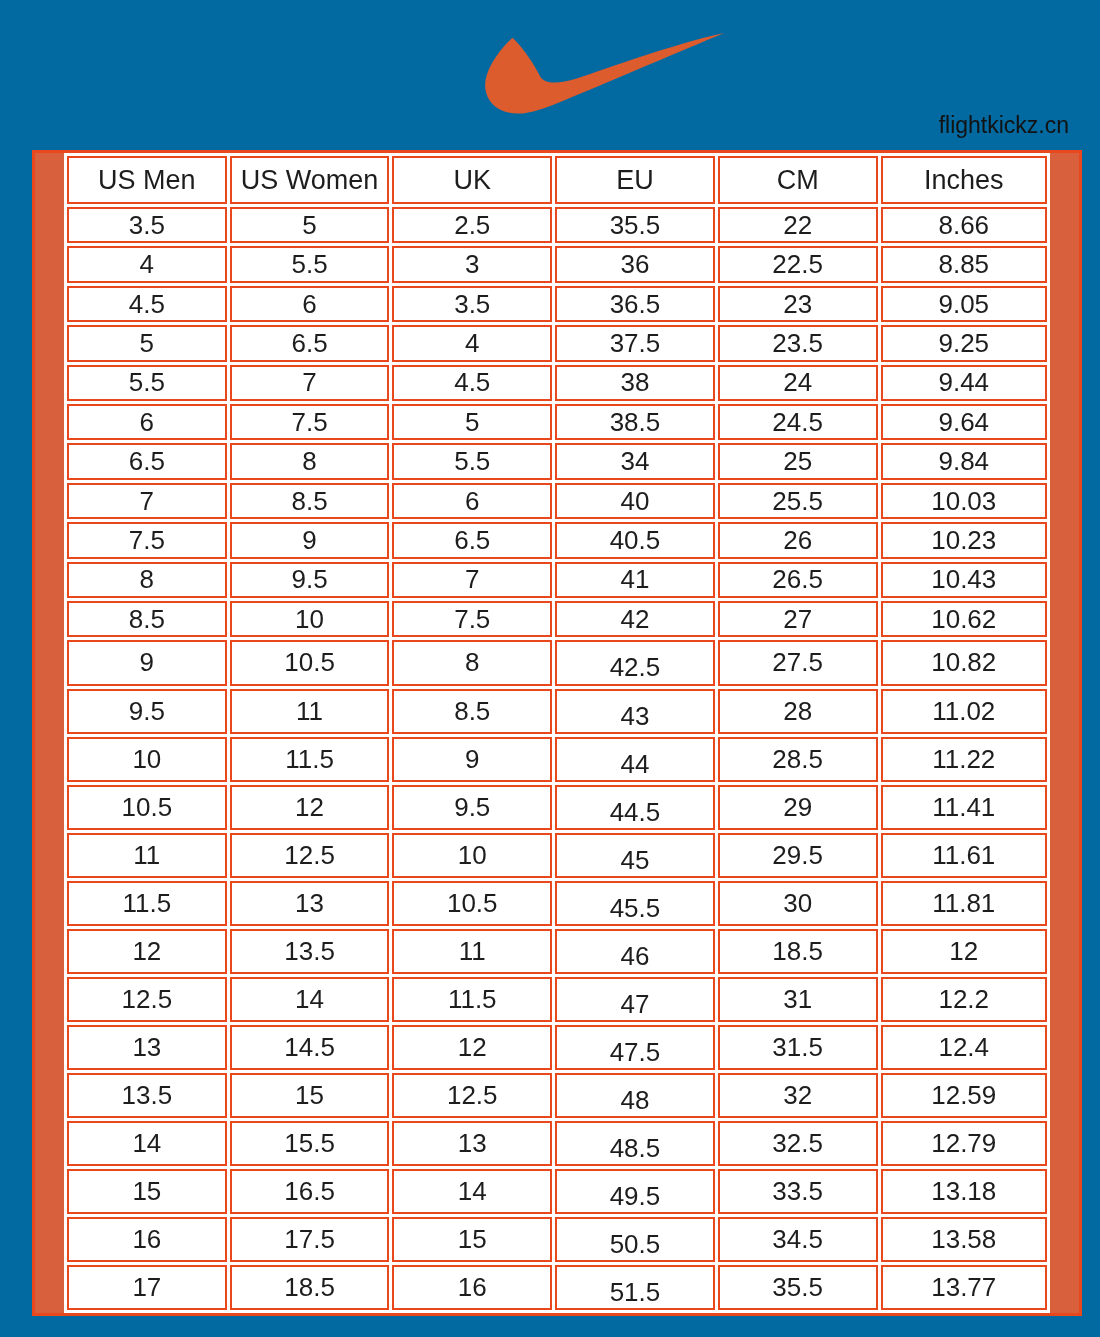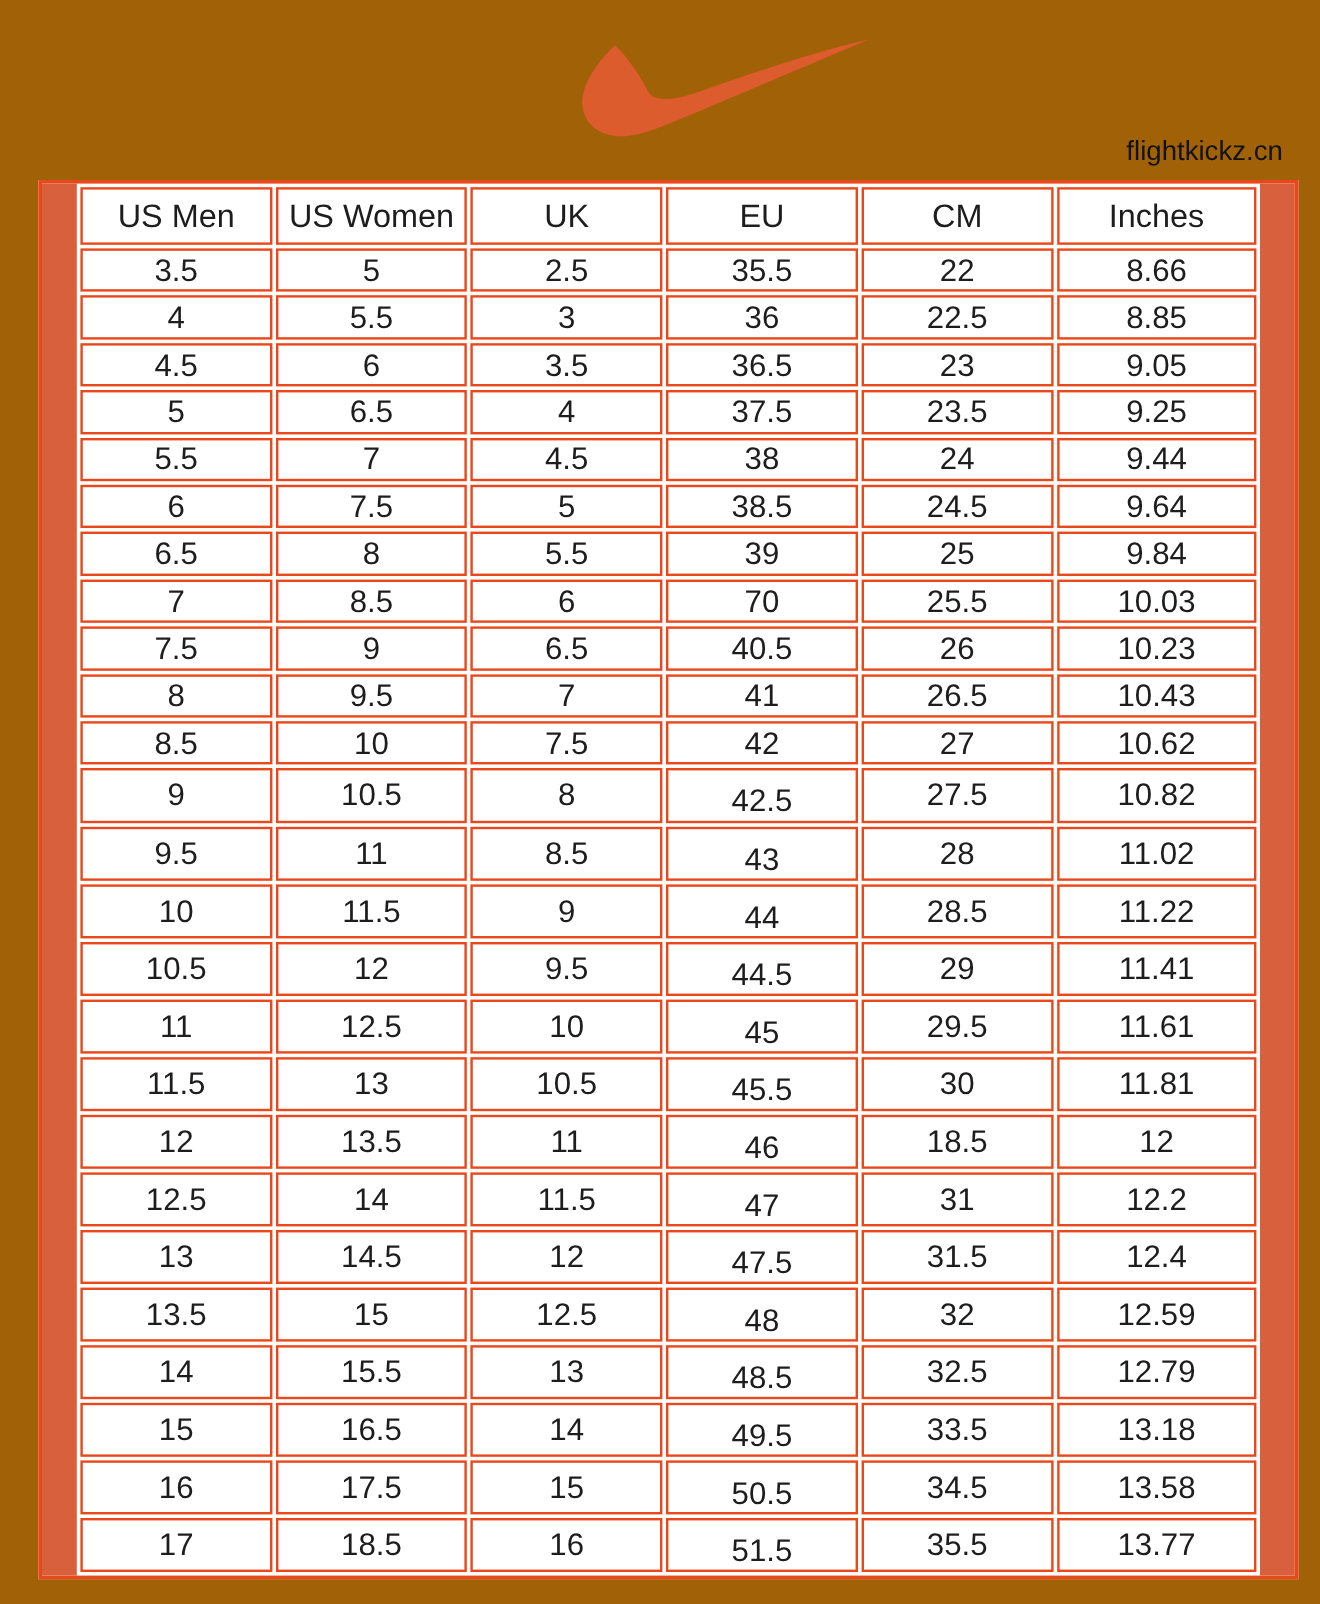"flightkickz.cn" .page { background: #a16207 -> #0369a1 }
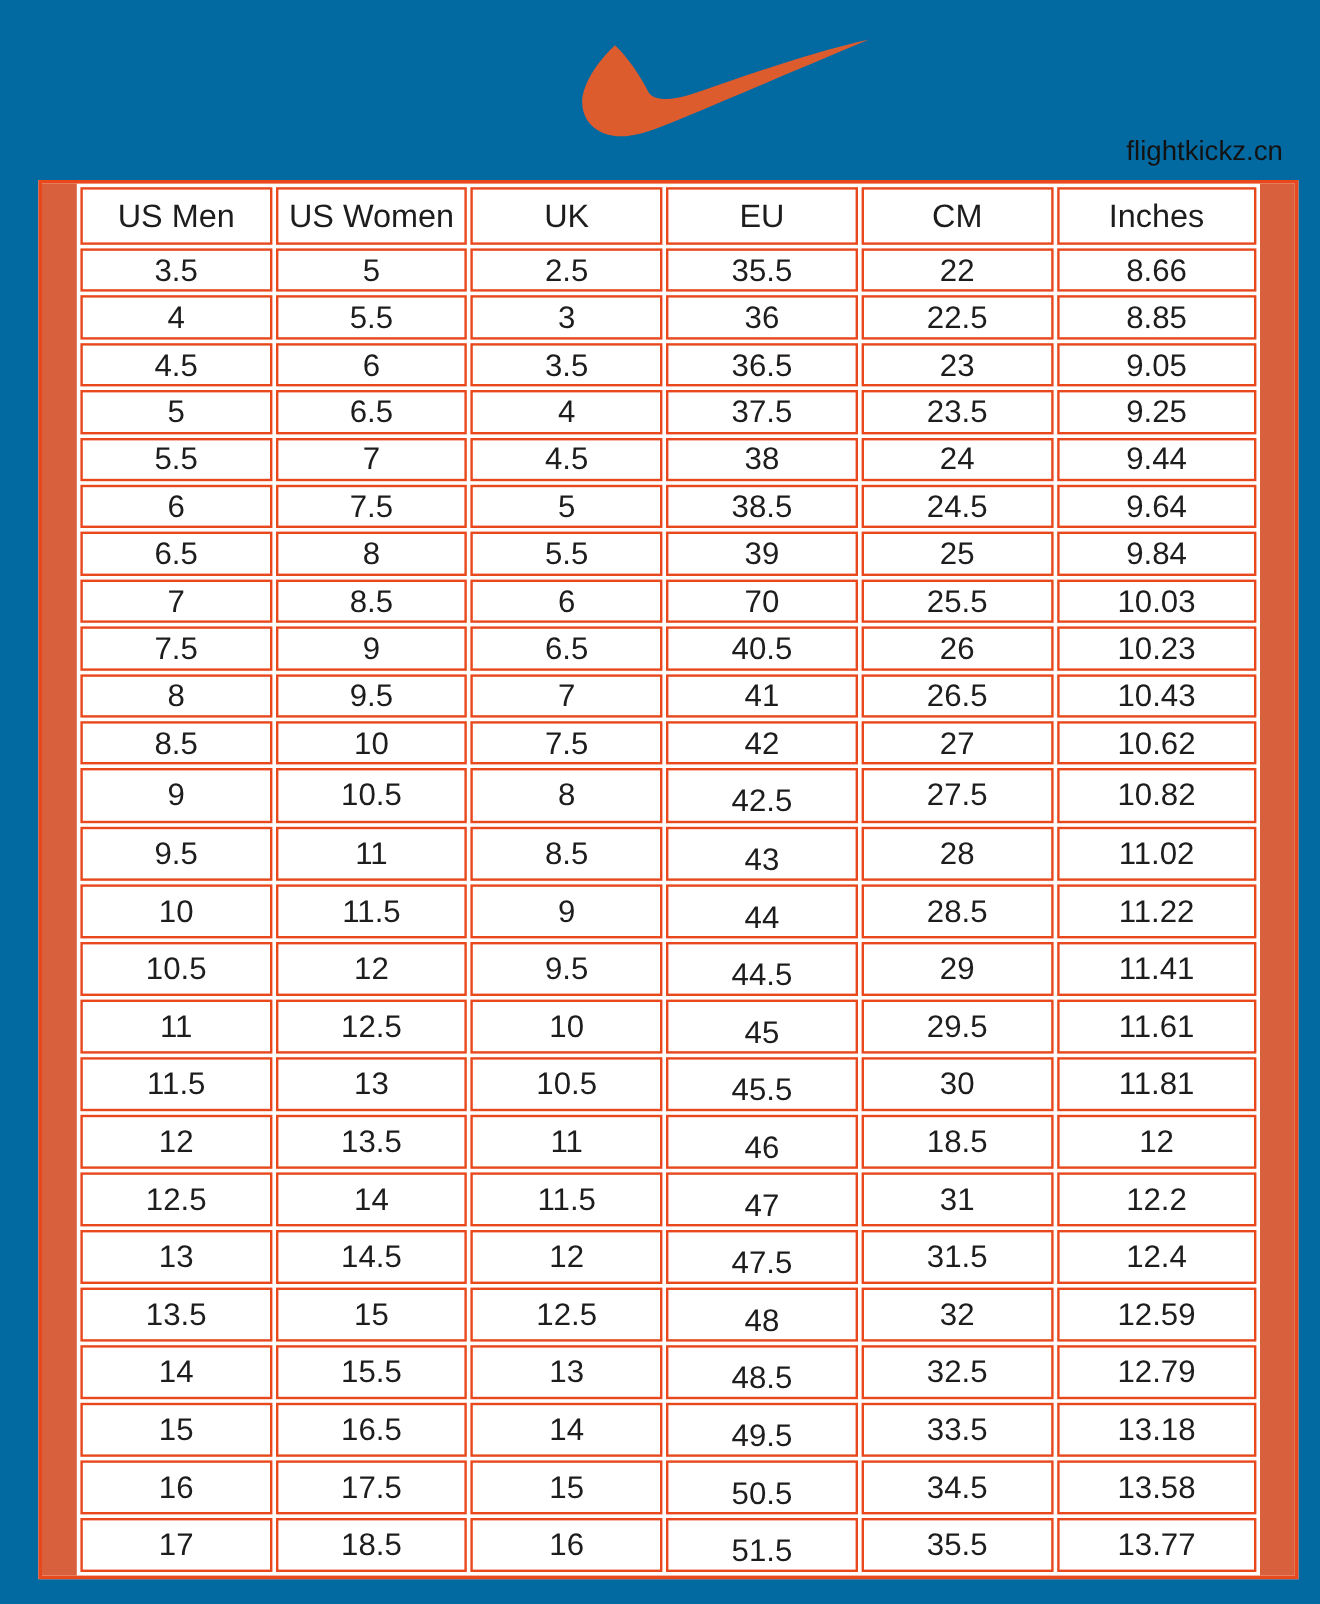"39" td { text: 39 -> 34 }
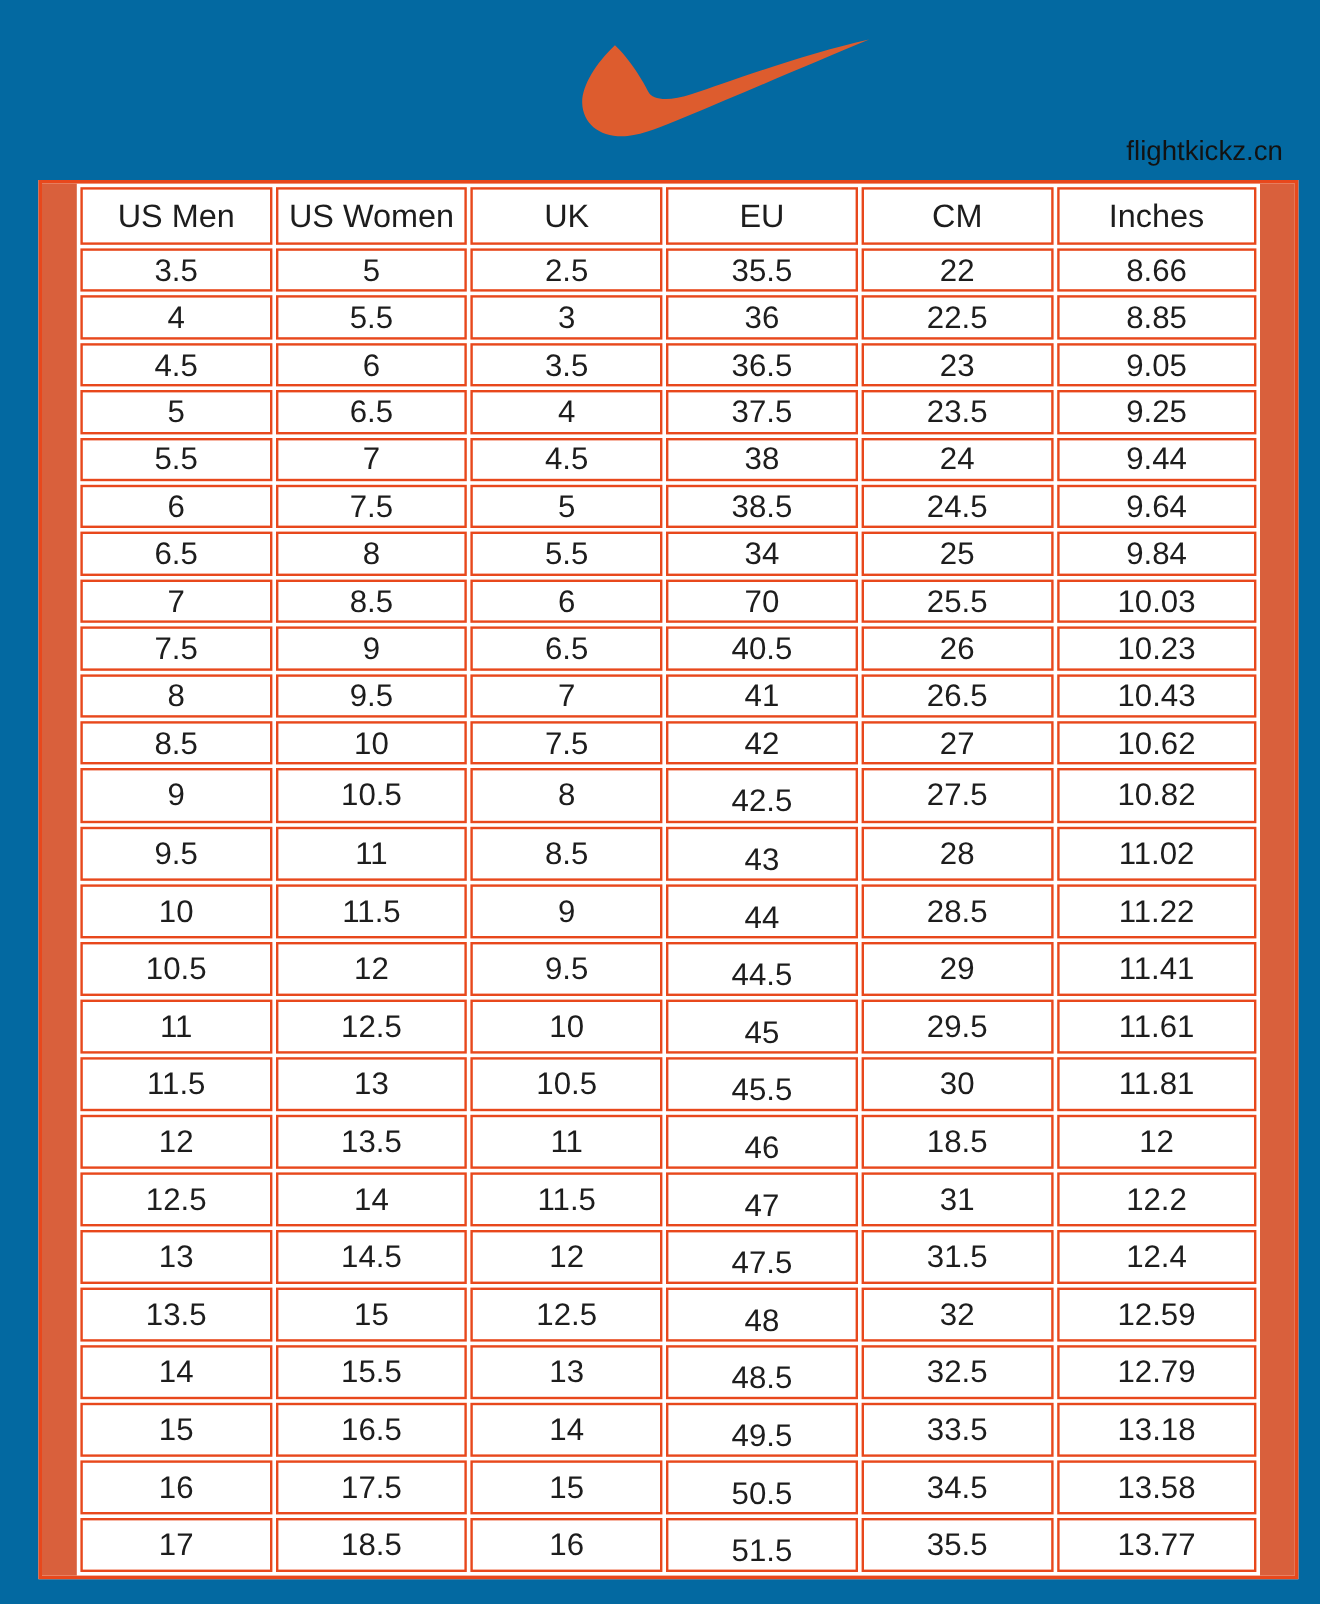"70" td { text: 70 -> 40 }
